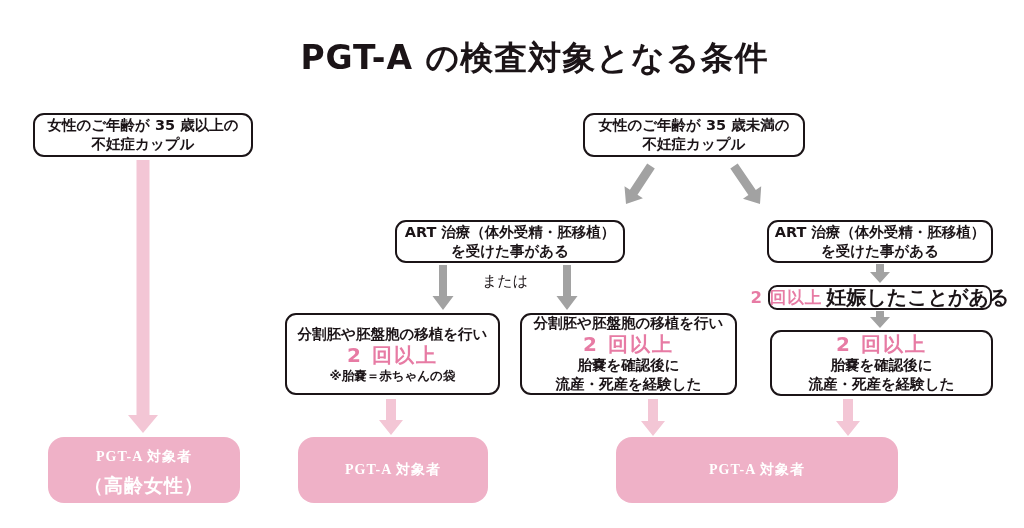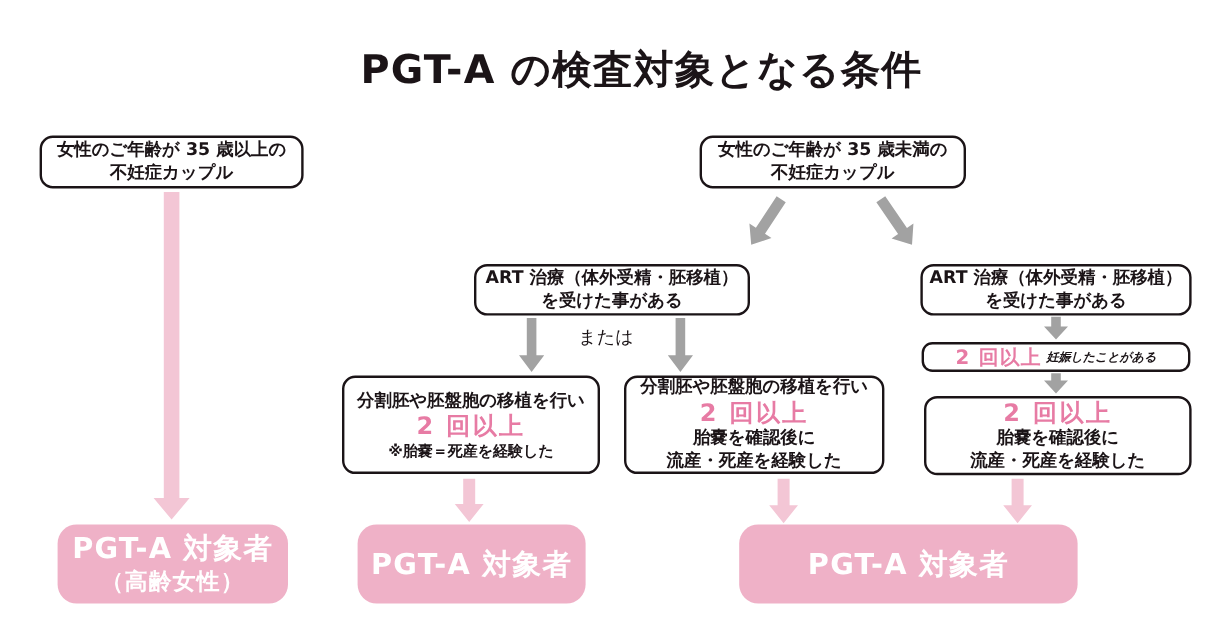"妊娠したことがある" .inline-box .rest { font-size: 10px -> 20px; font-style: italic -> none }
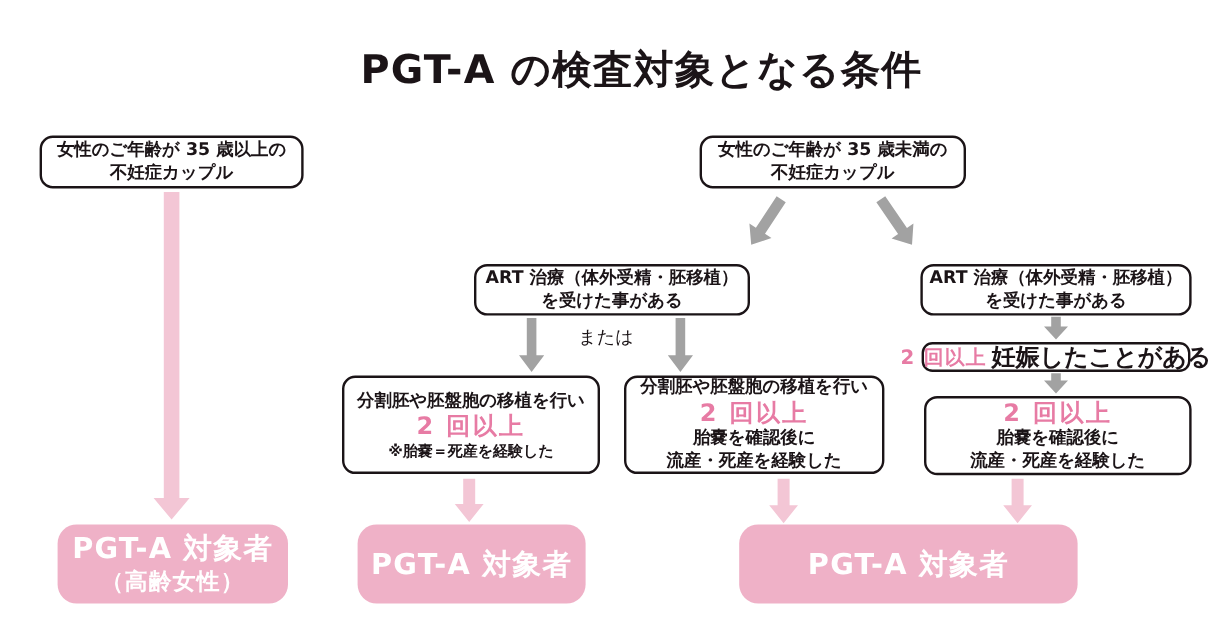"※胎嚢＝死産を経験した" div.note { text: 死産を経験した -> 赤ちゃんの袋 }
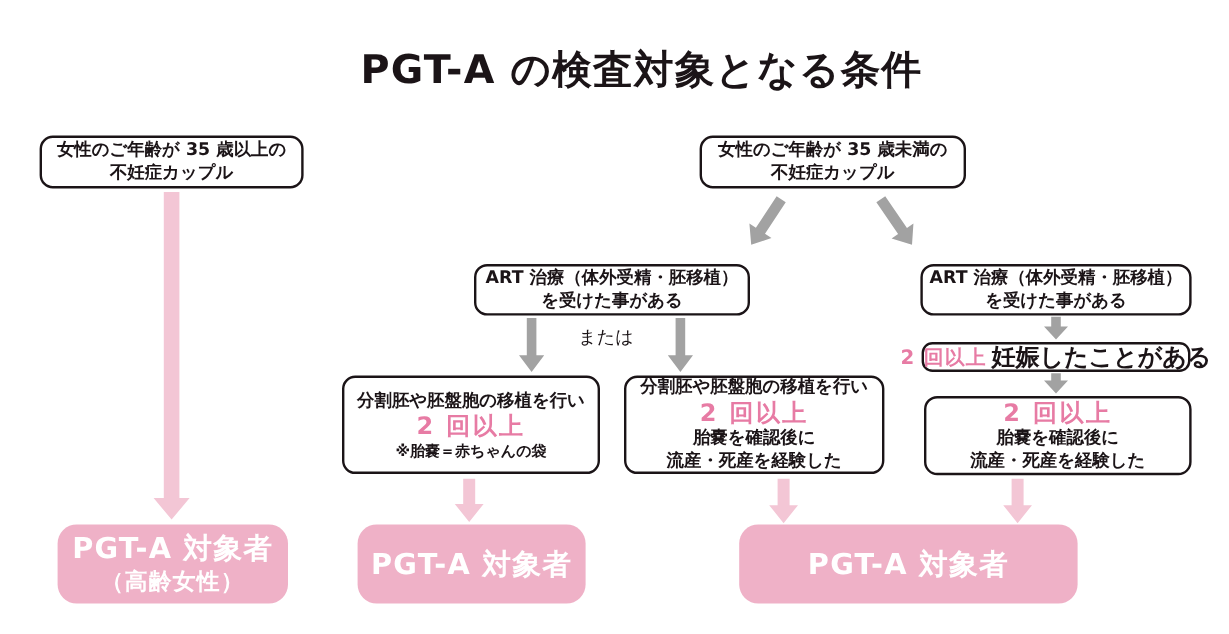"PGT-A 対象者" .result .ln1 { font-family: none -> Liberation Serif, serif; font-size: 24px -> 14px }
